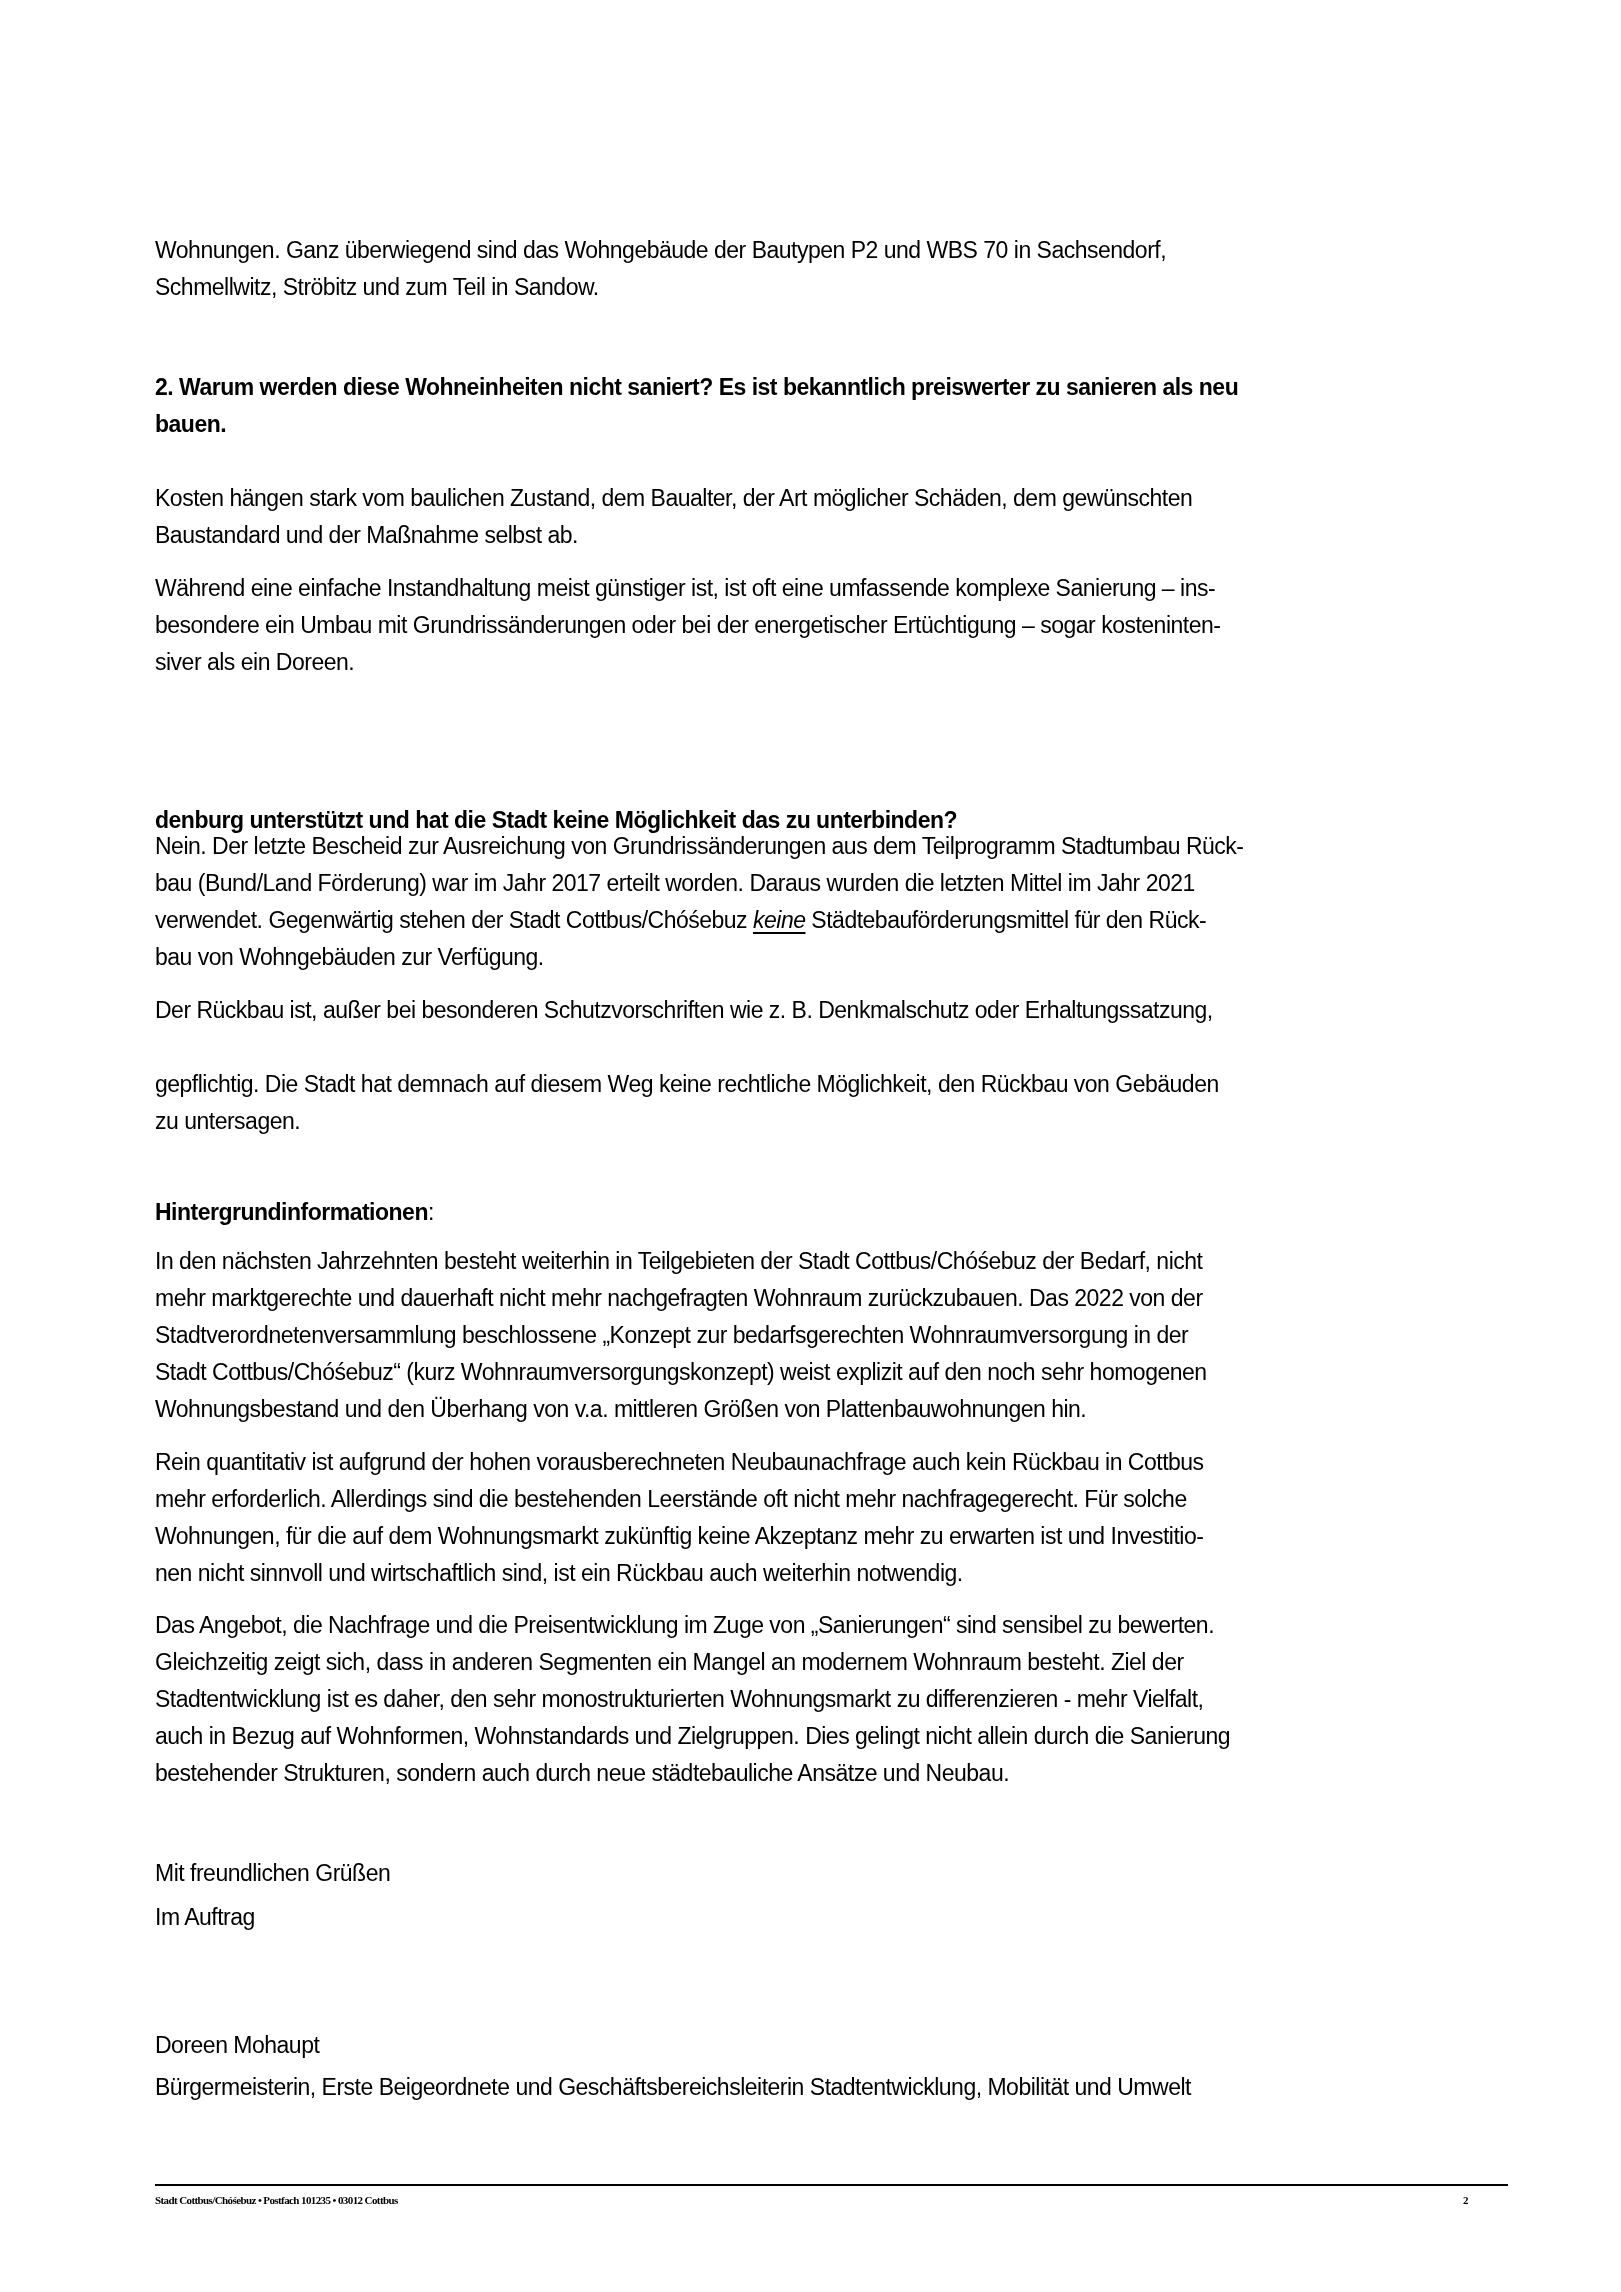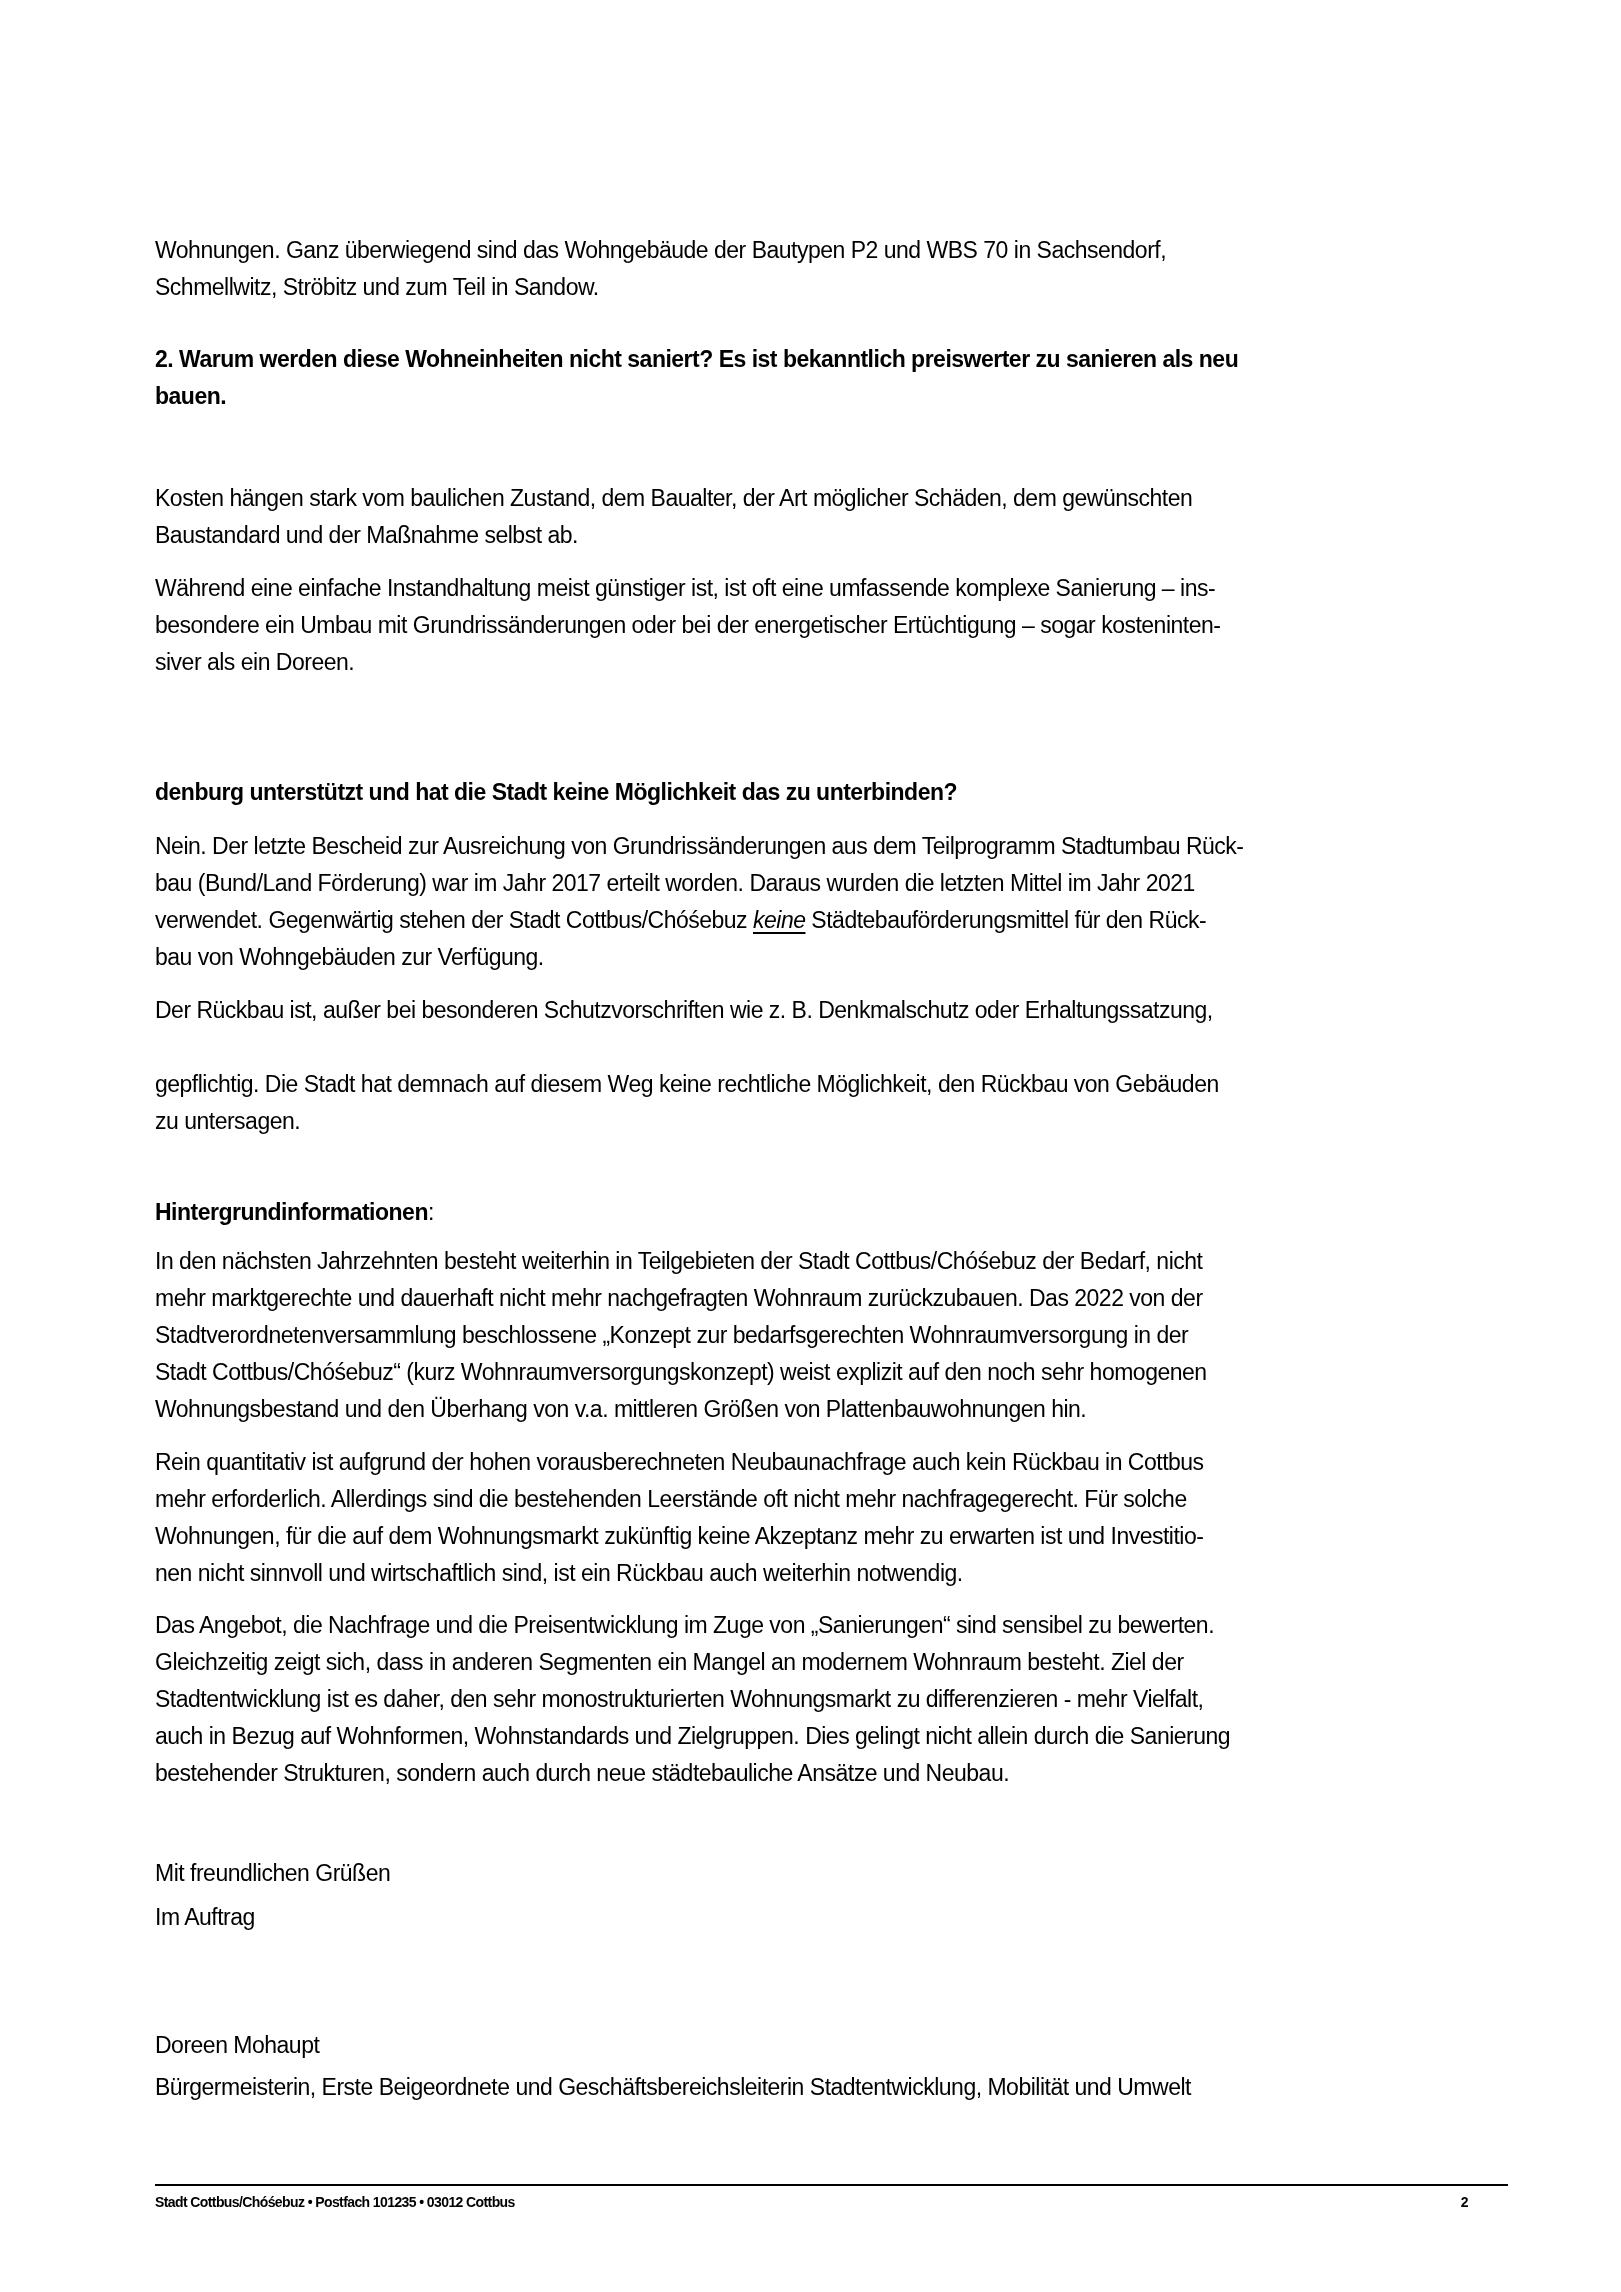"2. Warum werden diese Wohneinheiten" .b { margin-top: none -> 28px }
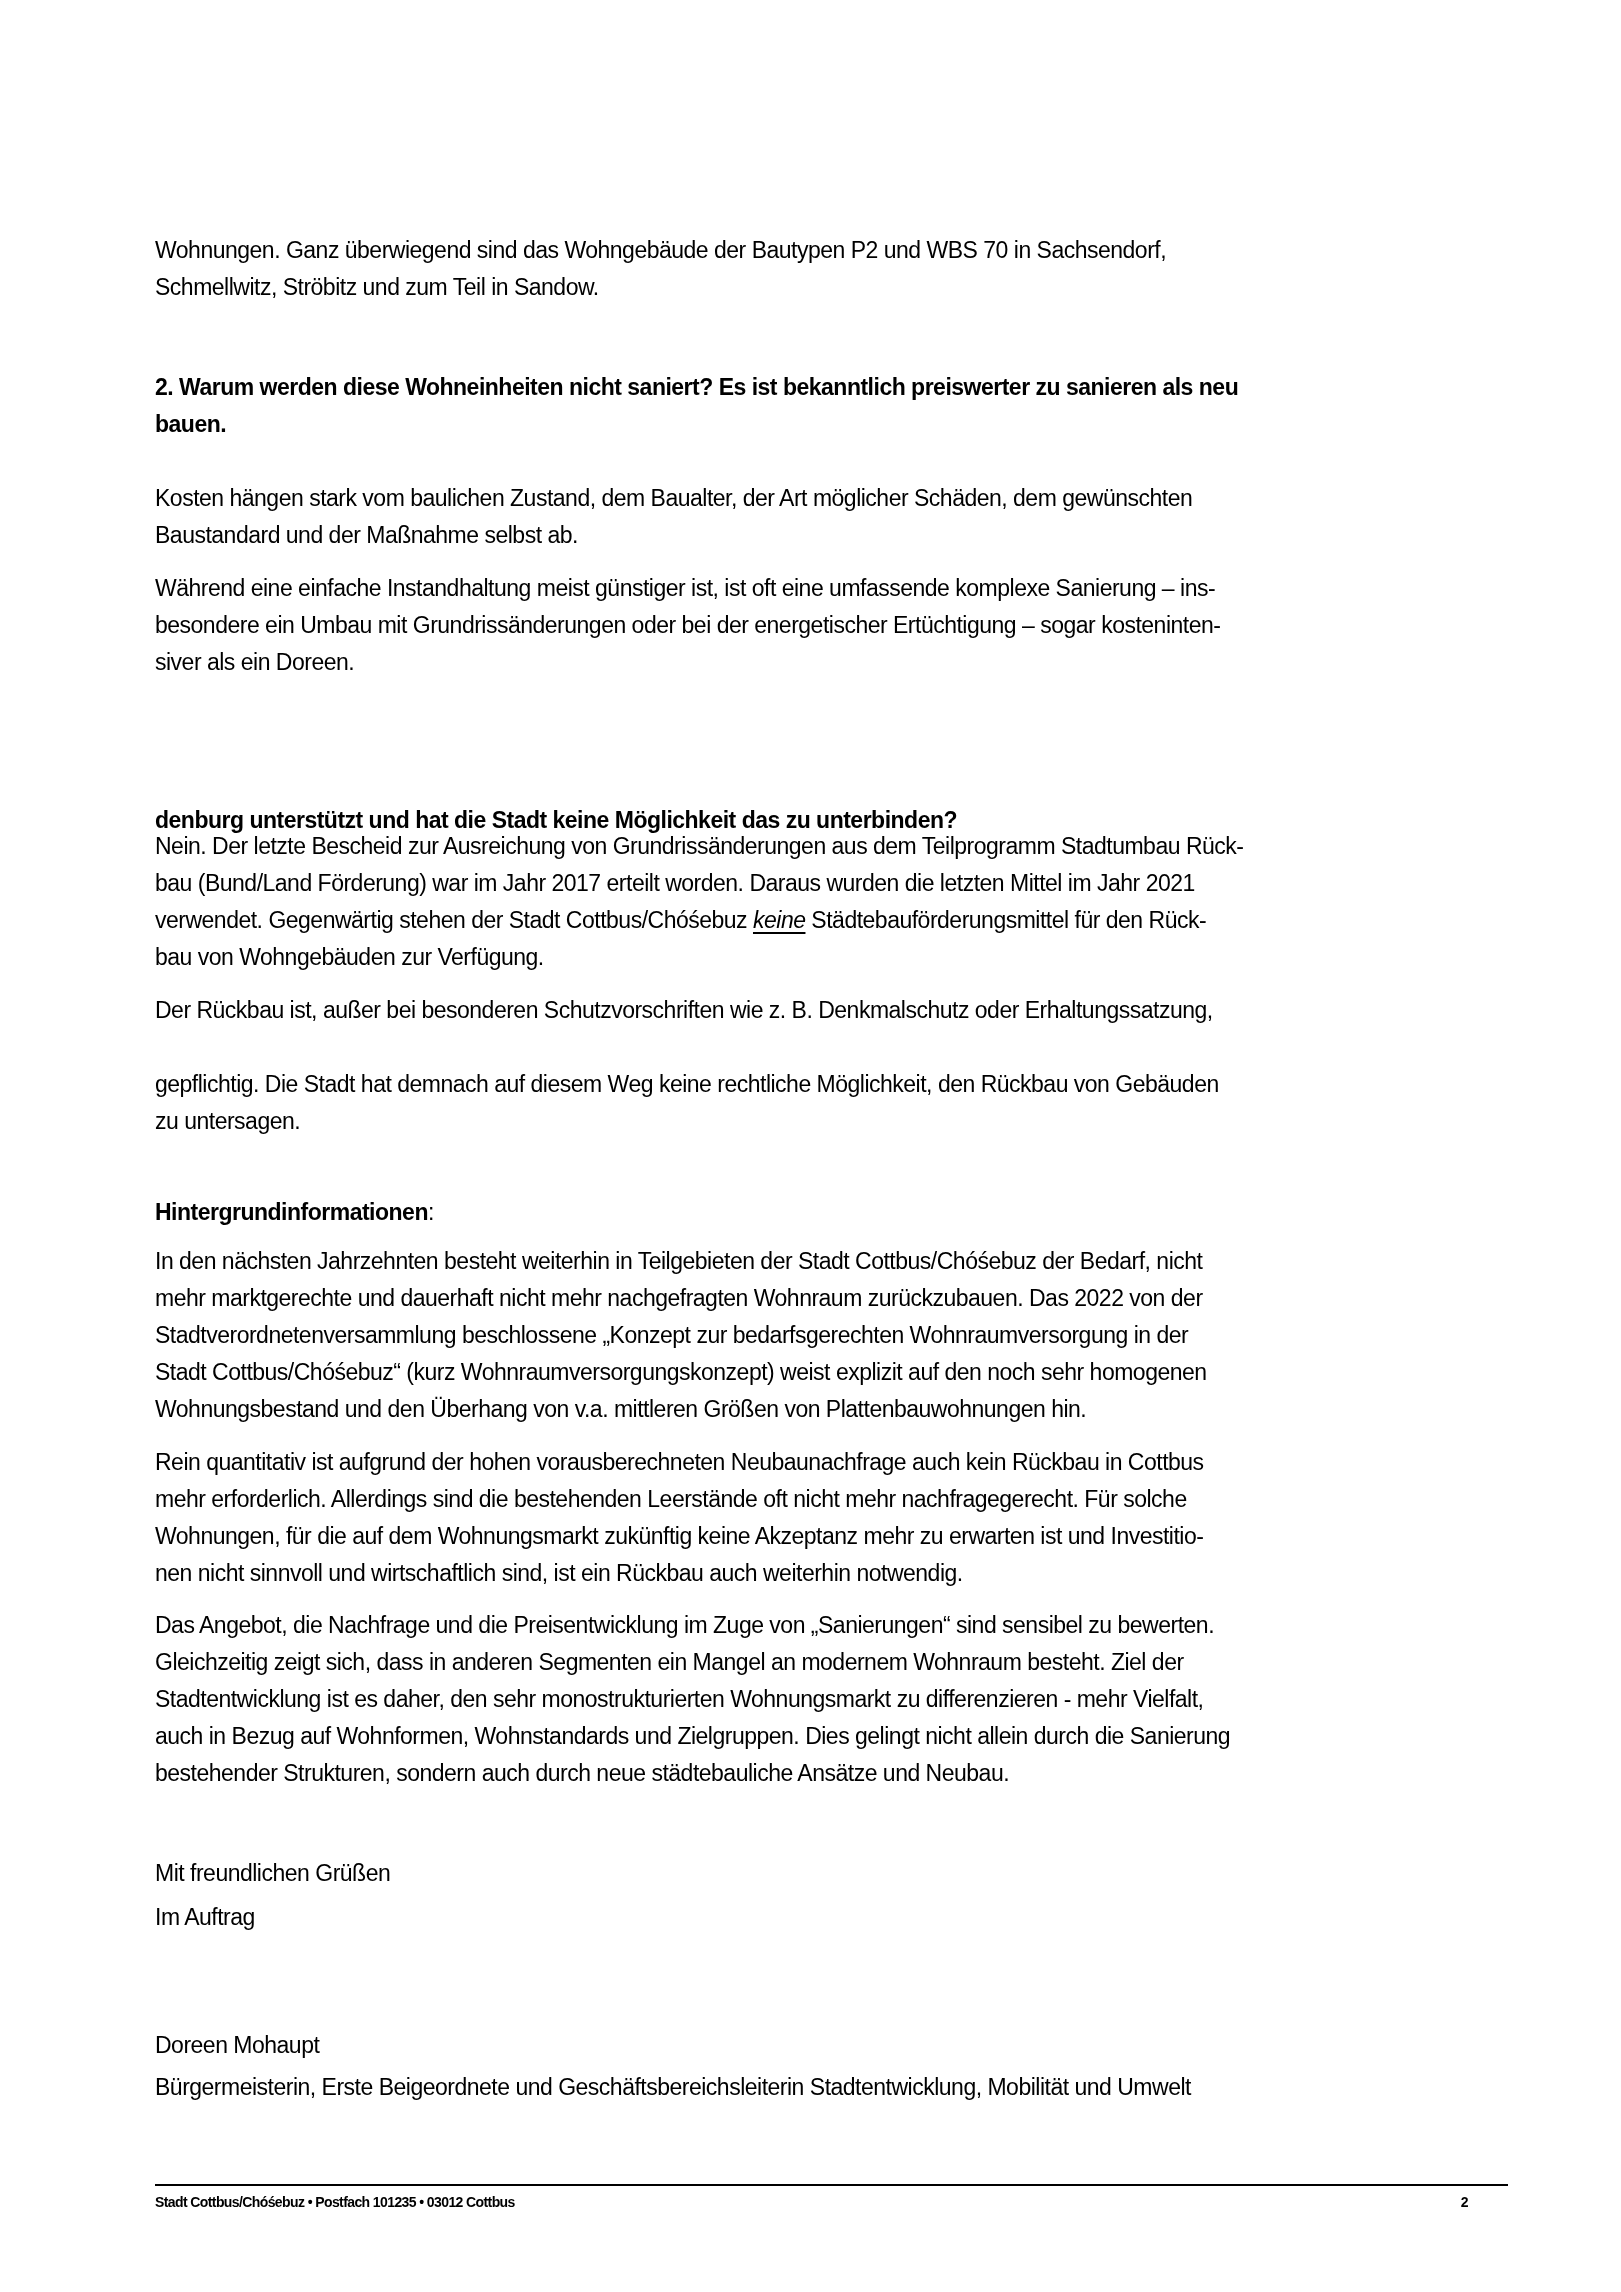"Stadt Cottbus/Chóśebuz • Postfach 101235" .footer { font-family: Liberation Sans, sans-serif -> Liberation Serif, serif; font-size: 14px -> 11px }
